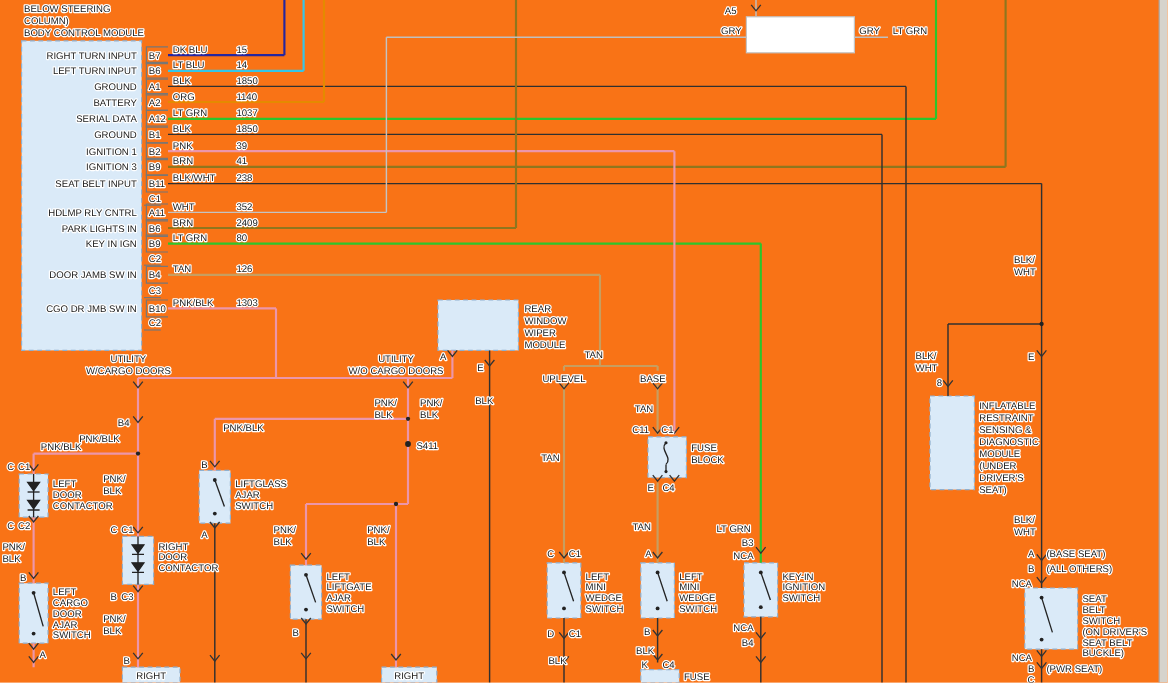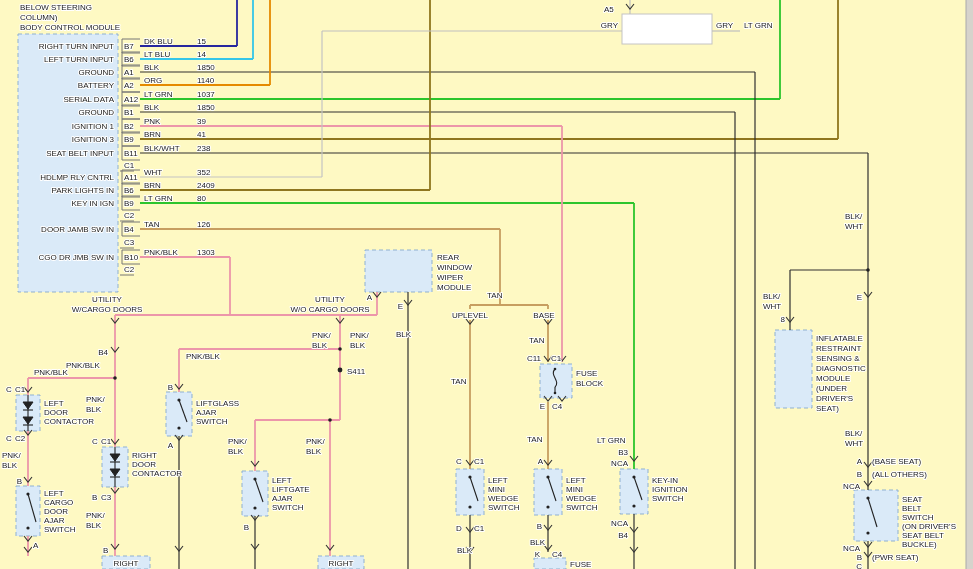"BELOW STEERING" #stage { background: #fef9c3 -> #f97316 }
